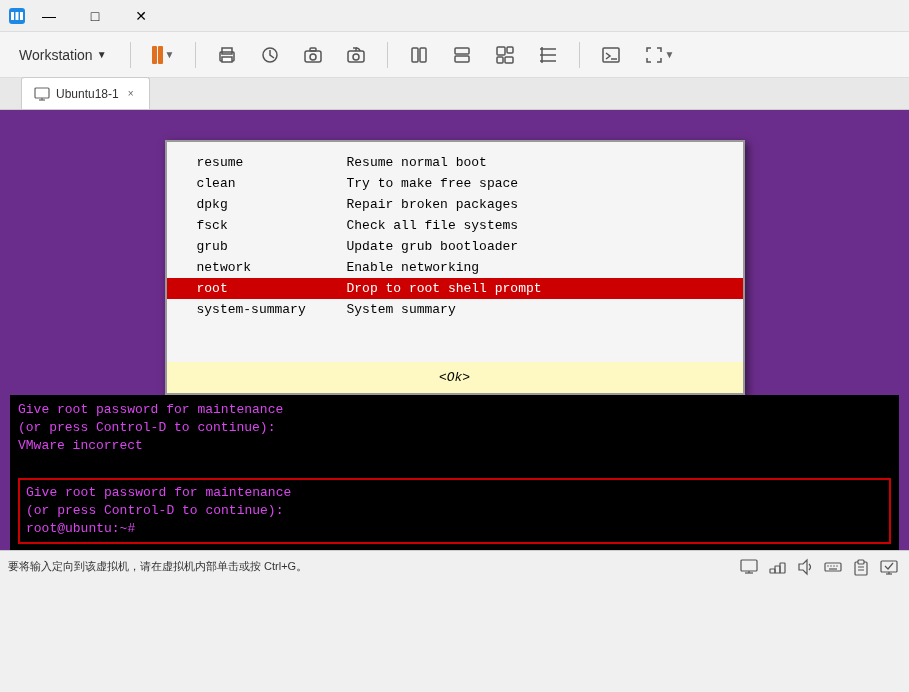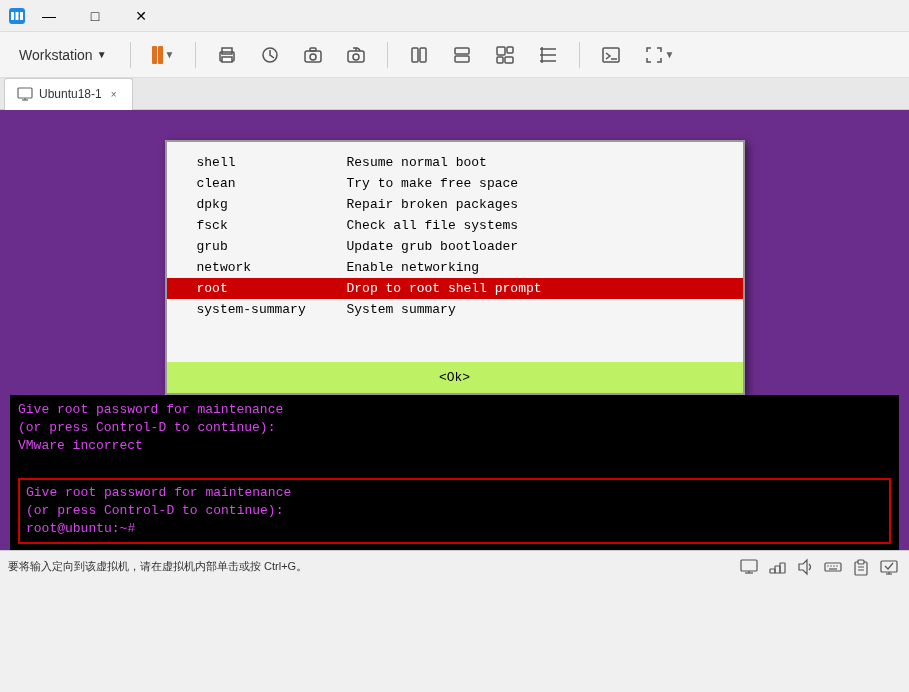"Ubuntu18-1" .tab-bar { align-items: center -> flex-end; padding-left: 4px -> 21px }
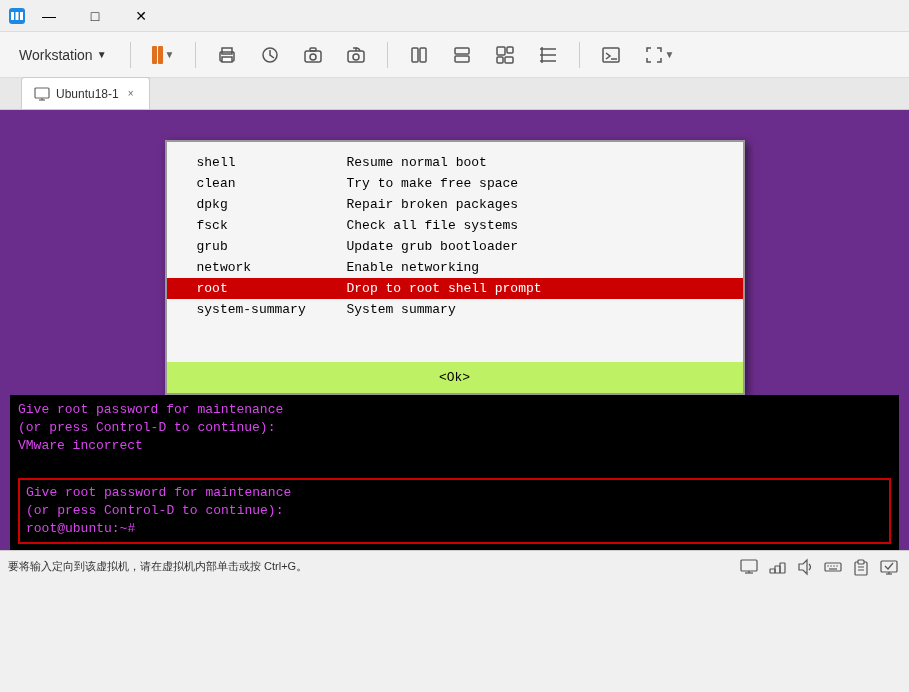"shell" span.menu-item-cmd { text: shell -> resume }
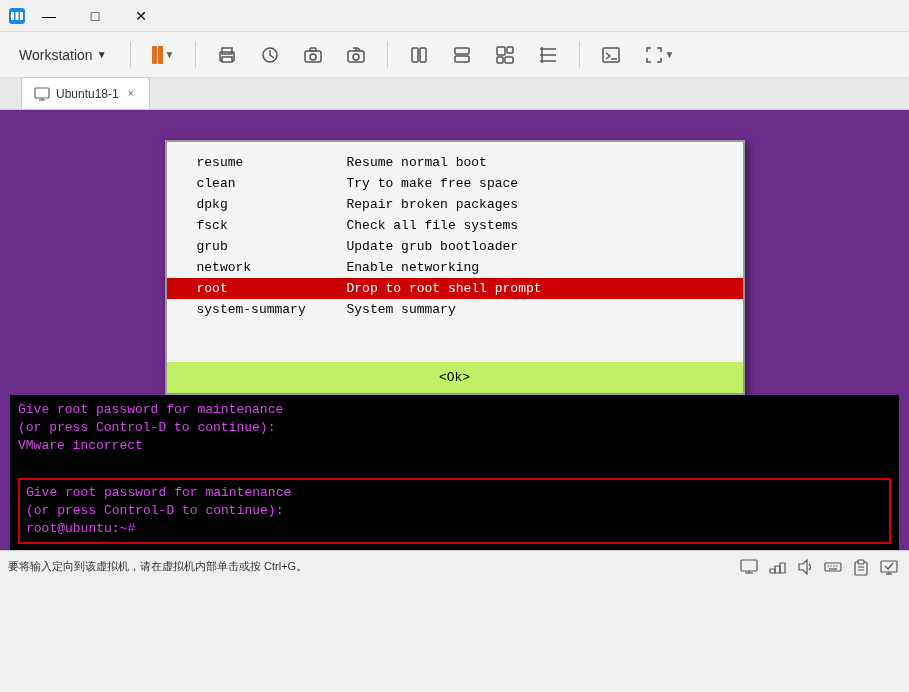"<Ok>" .dialog-footer { background: #bef264 -> #fef9c3; font-style: none -> italic }
